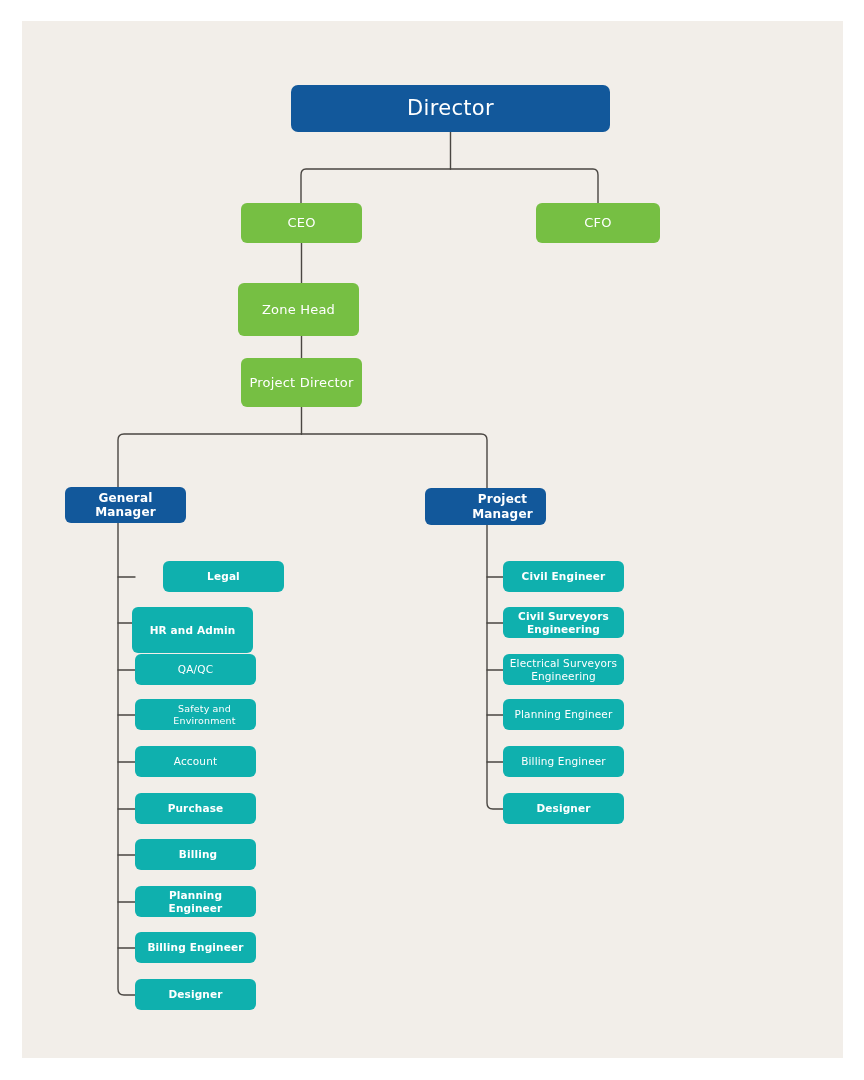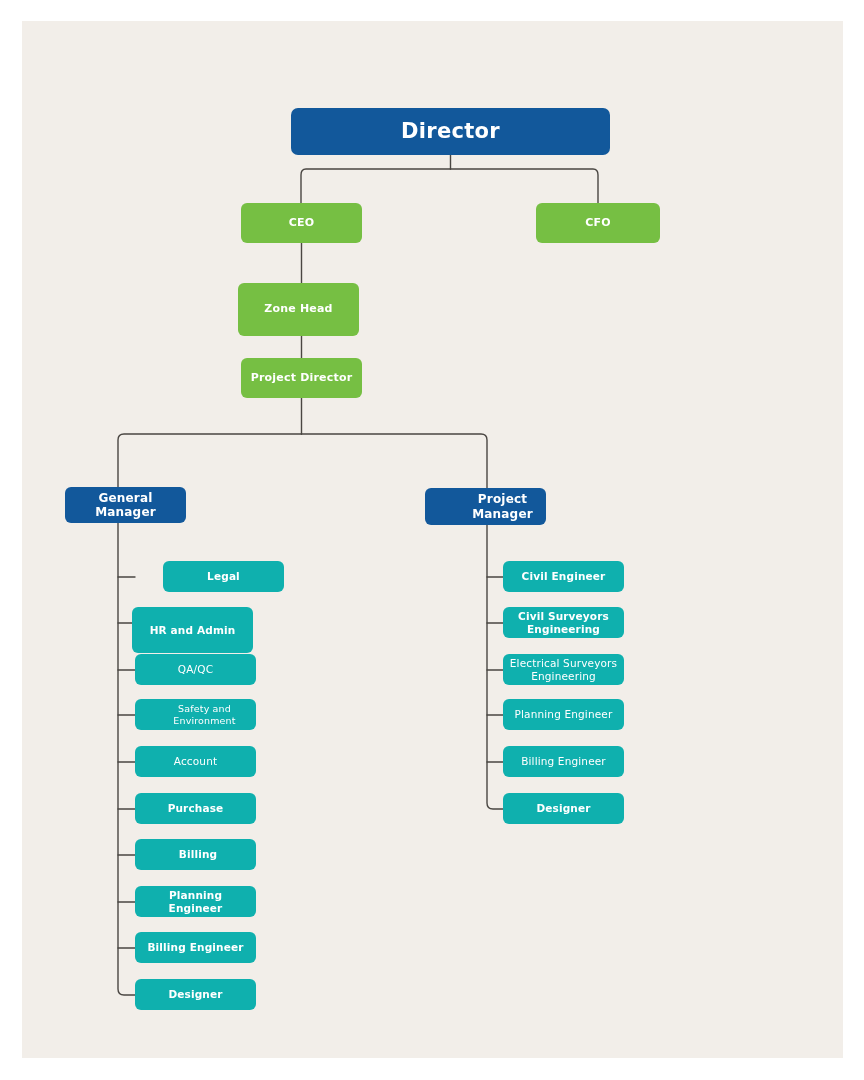"Director" .node.level-director { font-weight: bold -> normal; margin-top: 23px -> none }
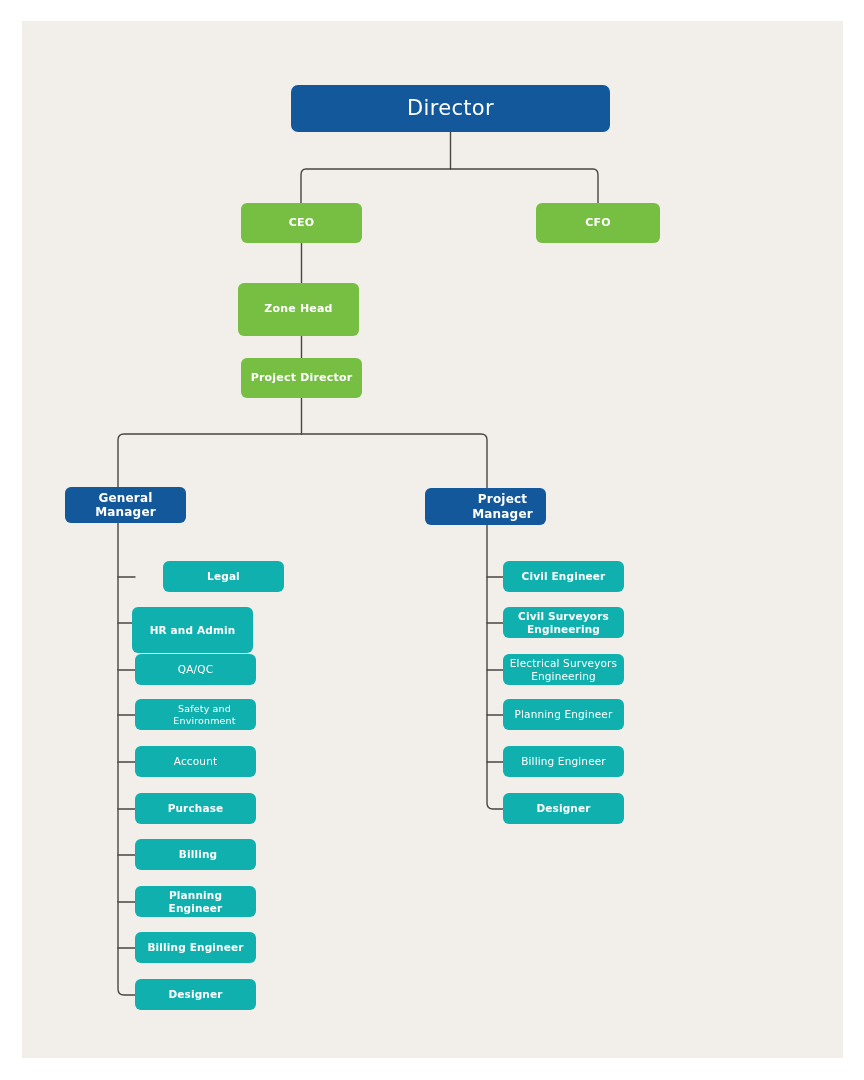"CEO" .node.level-exec { font-size: 11px -> 13px; font-weight: bold -> normal }
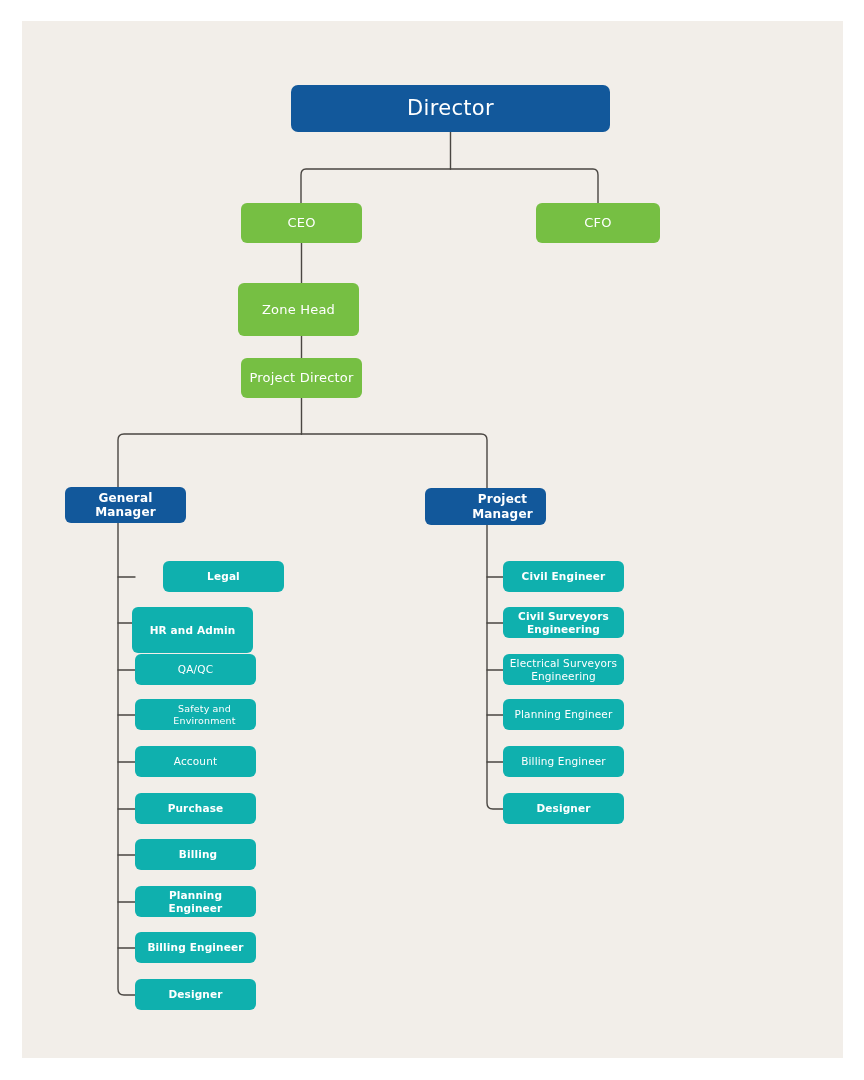"Project Director" div.node { height: 40px -> 49px }
